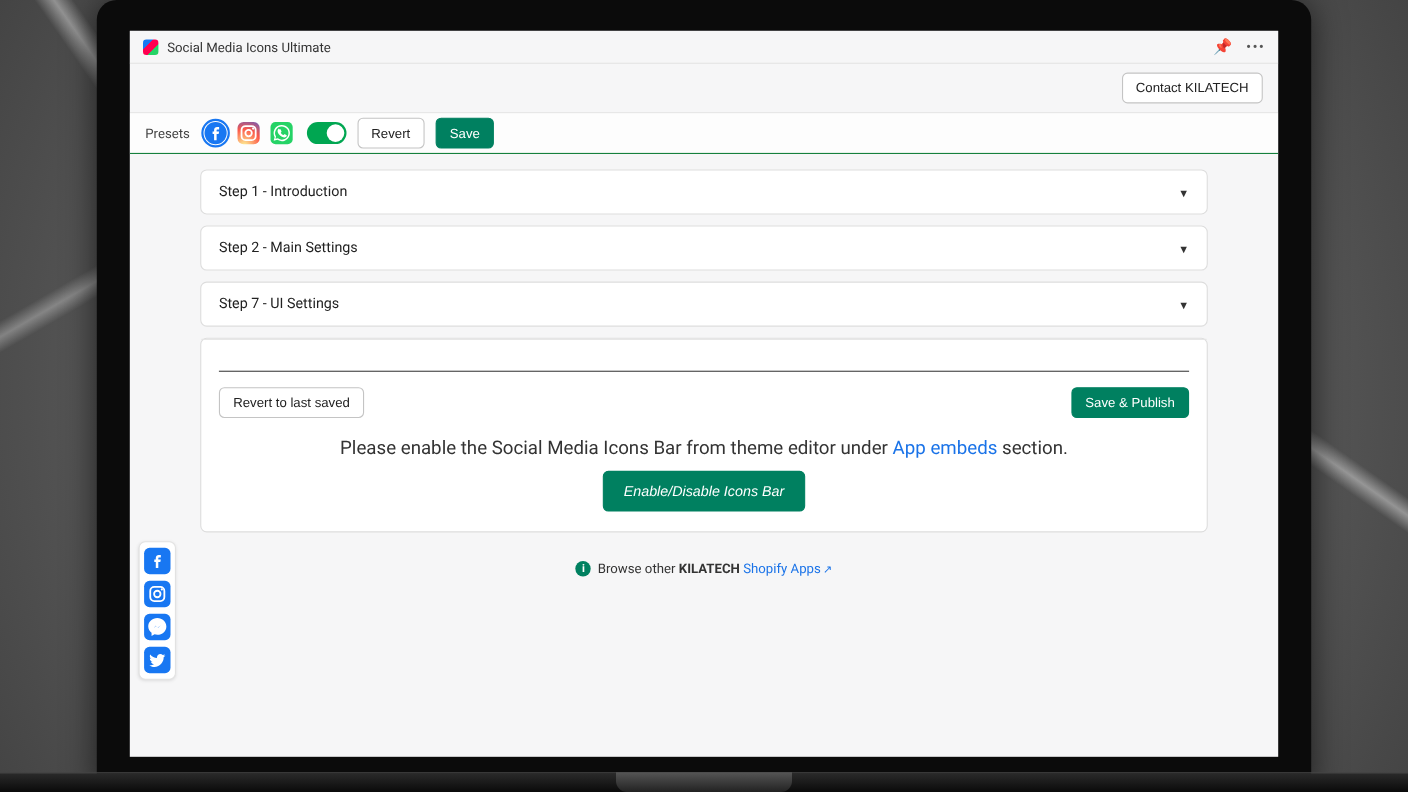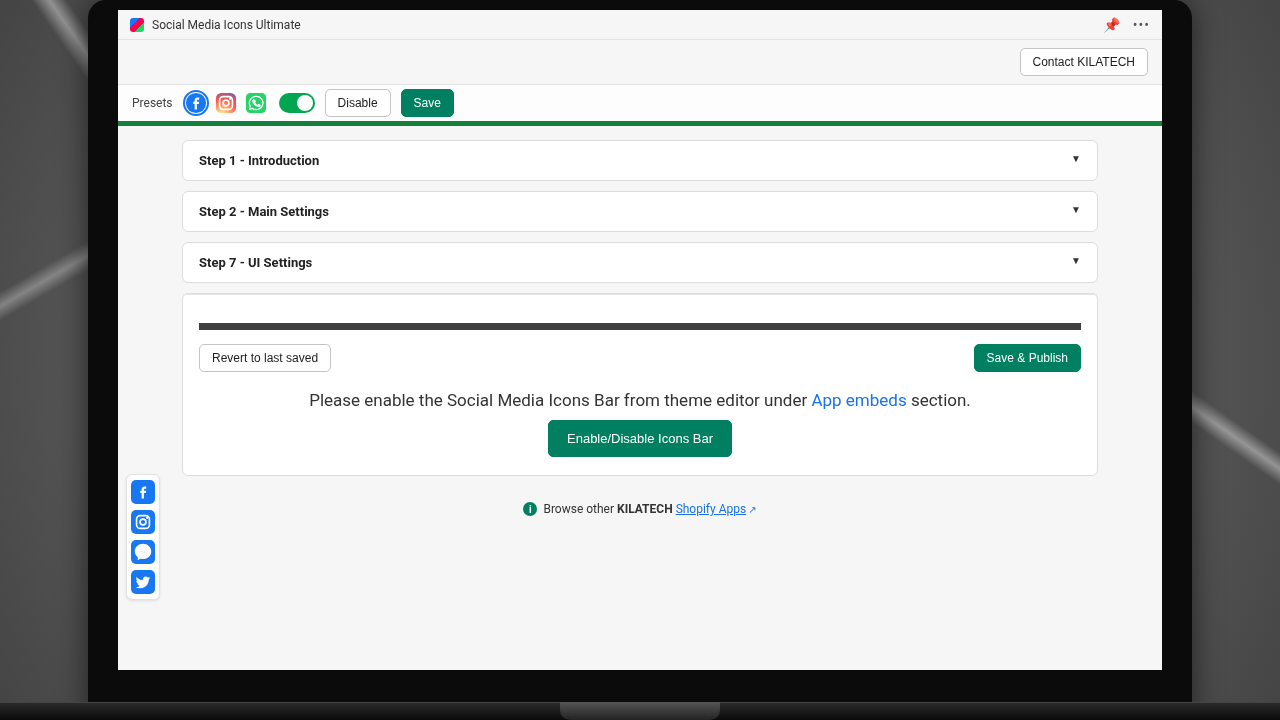"Social Media Icons Ultimate" .laptop-frame { padding: 10px 30px 0 30px -> 28px 30px 0 30px }
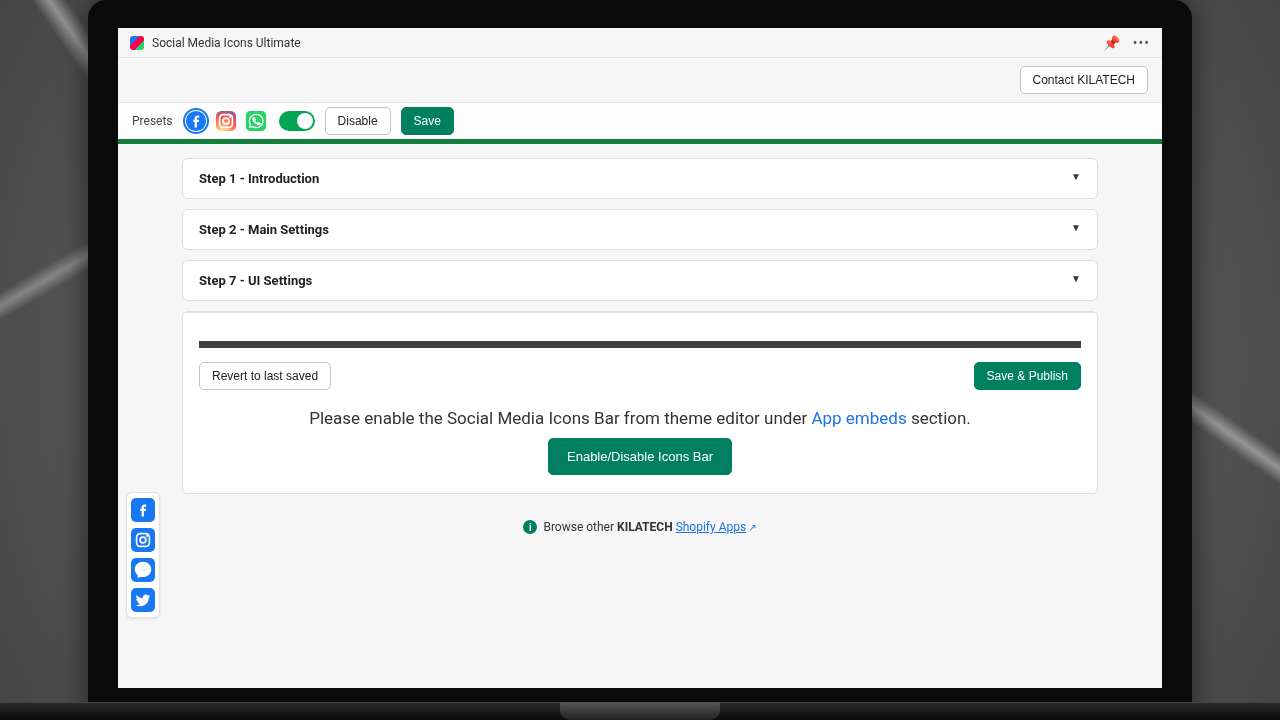"Presets" .toolbar { border-bottom: 5px solid #15803d -> 1px solid #15803d }
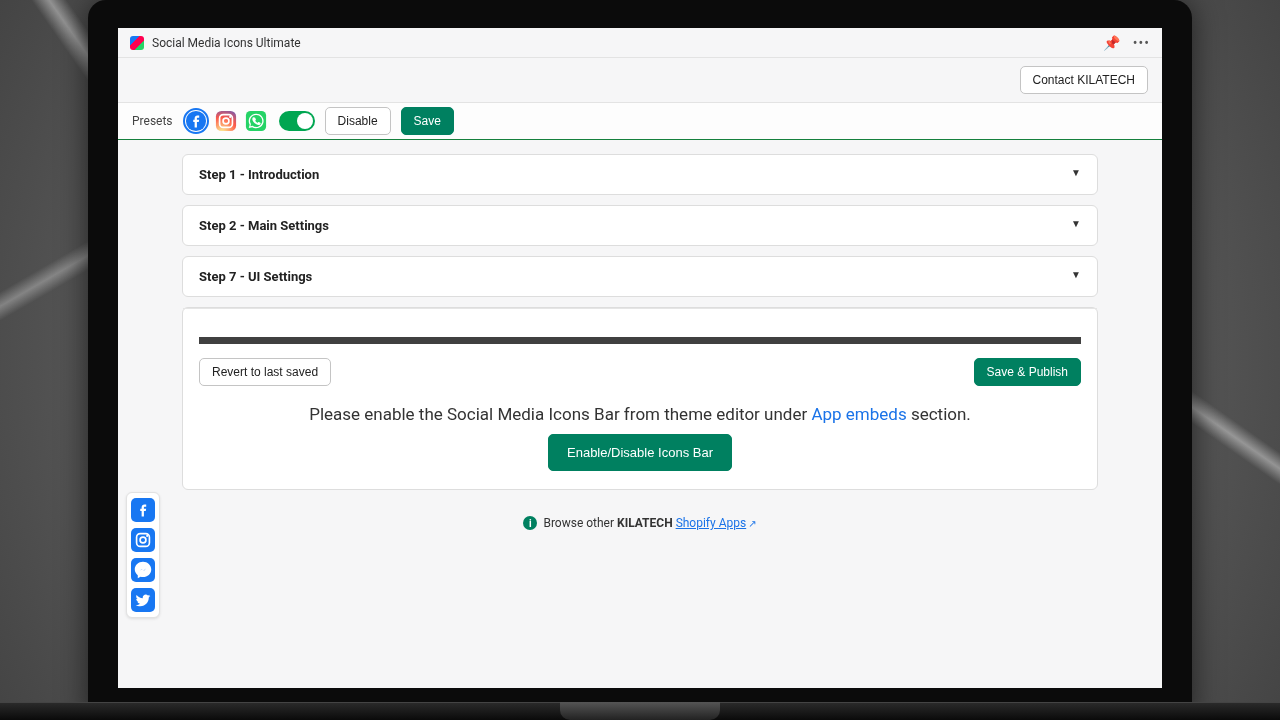"Disable" button.btn { text: Disable -> Revert }
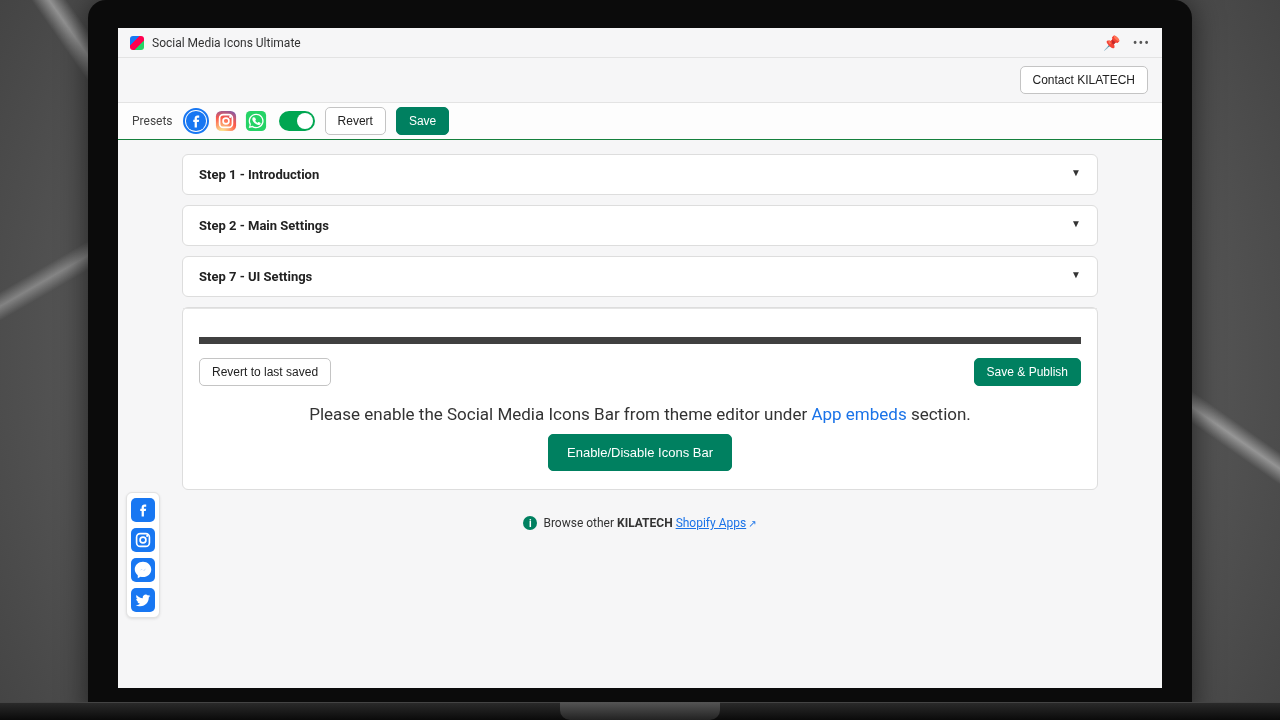"Step 1 - Introduction" .acc-header { align-items: flex-start -> flex-end; font-weight: 700 -> 400 }
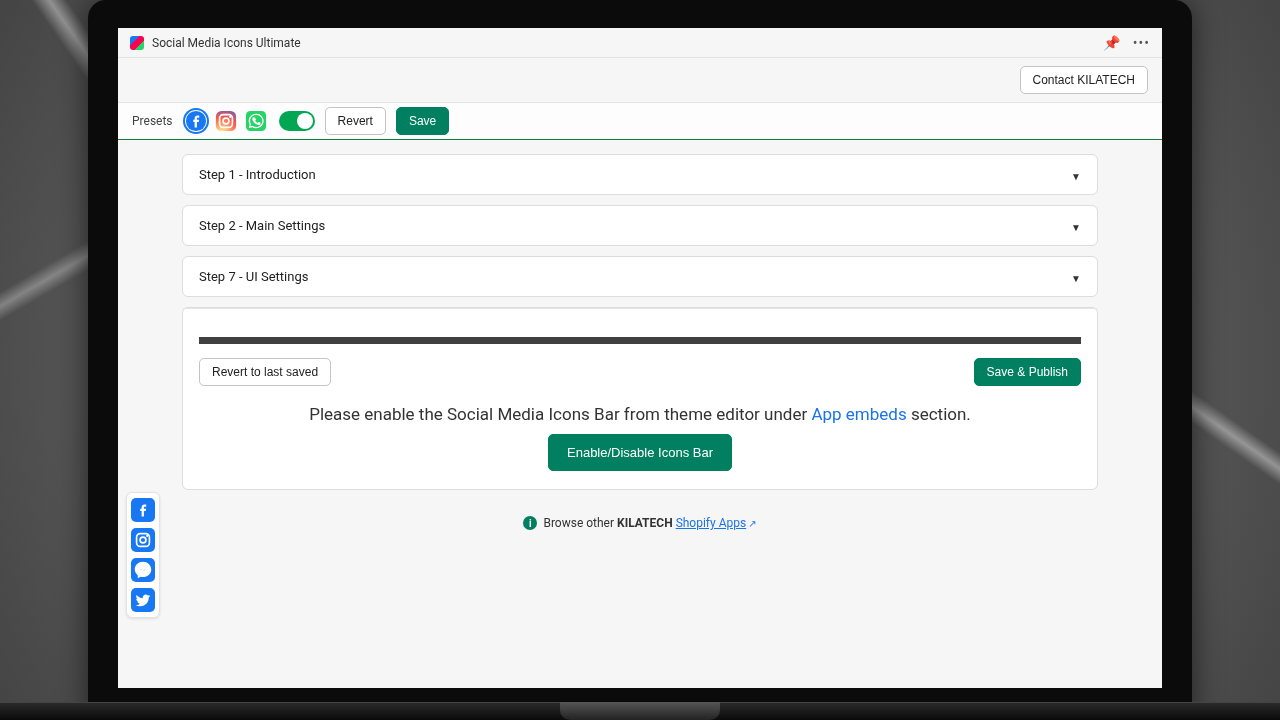"Revert to last saved" .action-row { border-top: 7px solid #404040 -> 1px solid #404040 }
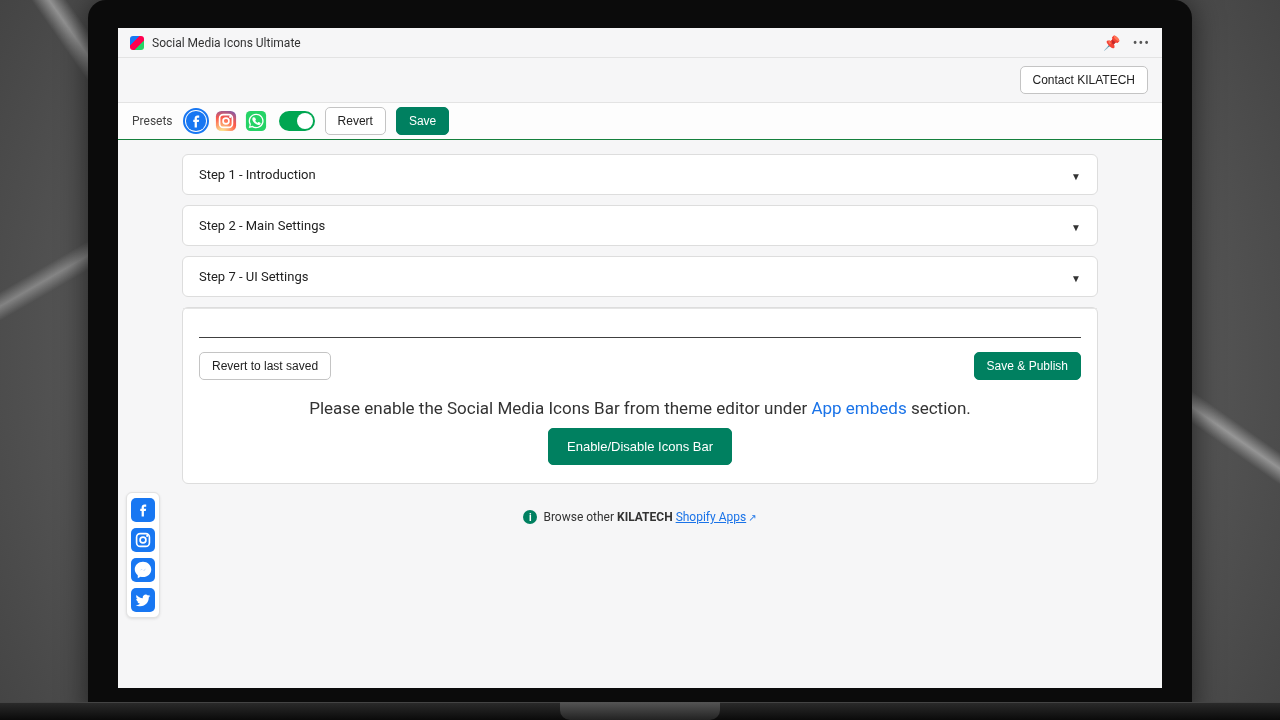"Enable/Disable Icons Bar" .btn-big { font-style: none -> italic }
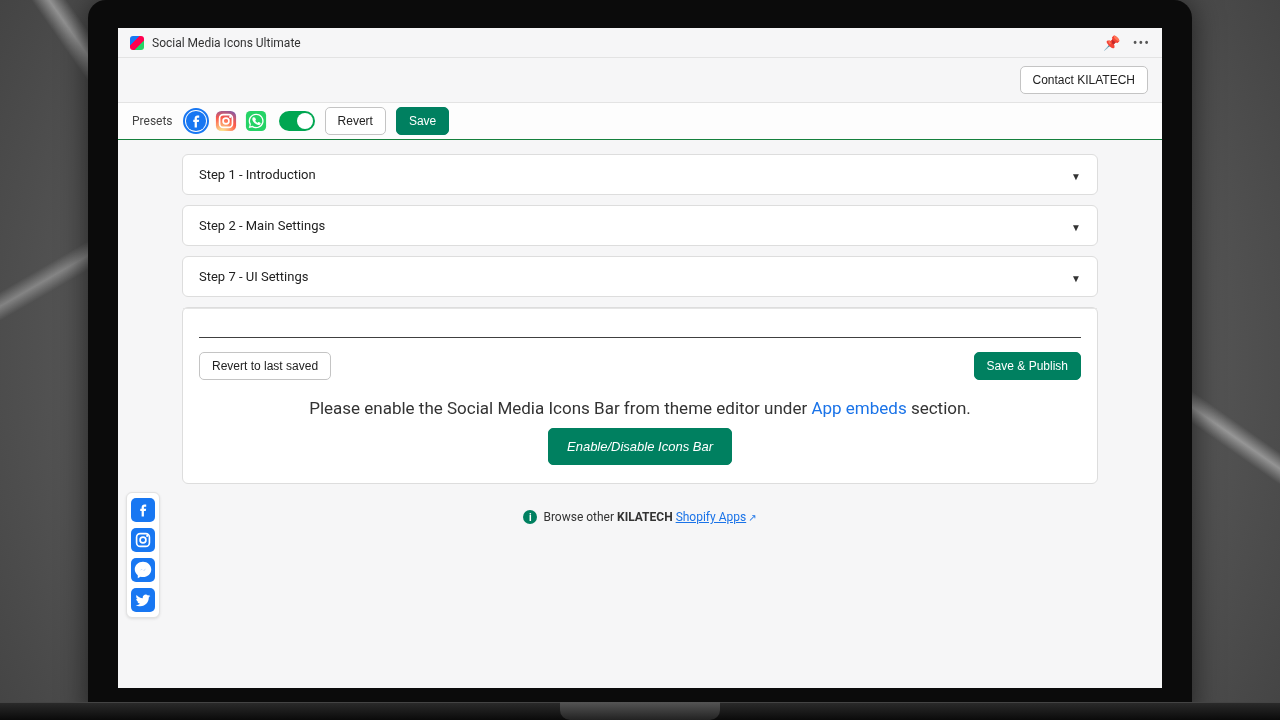"Shopify Apps" .footer a { text-decoration: underline -> none }
